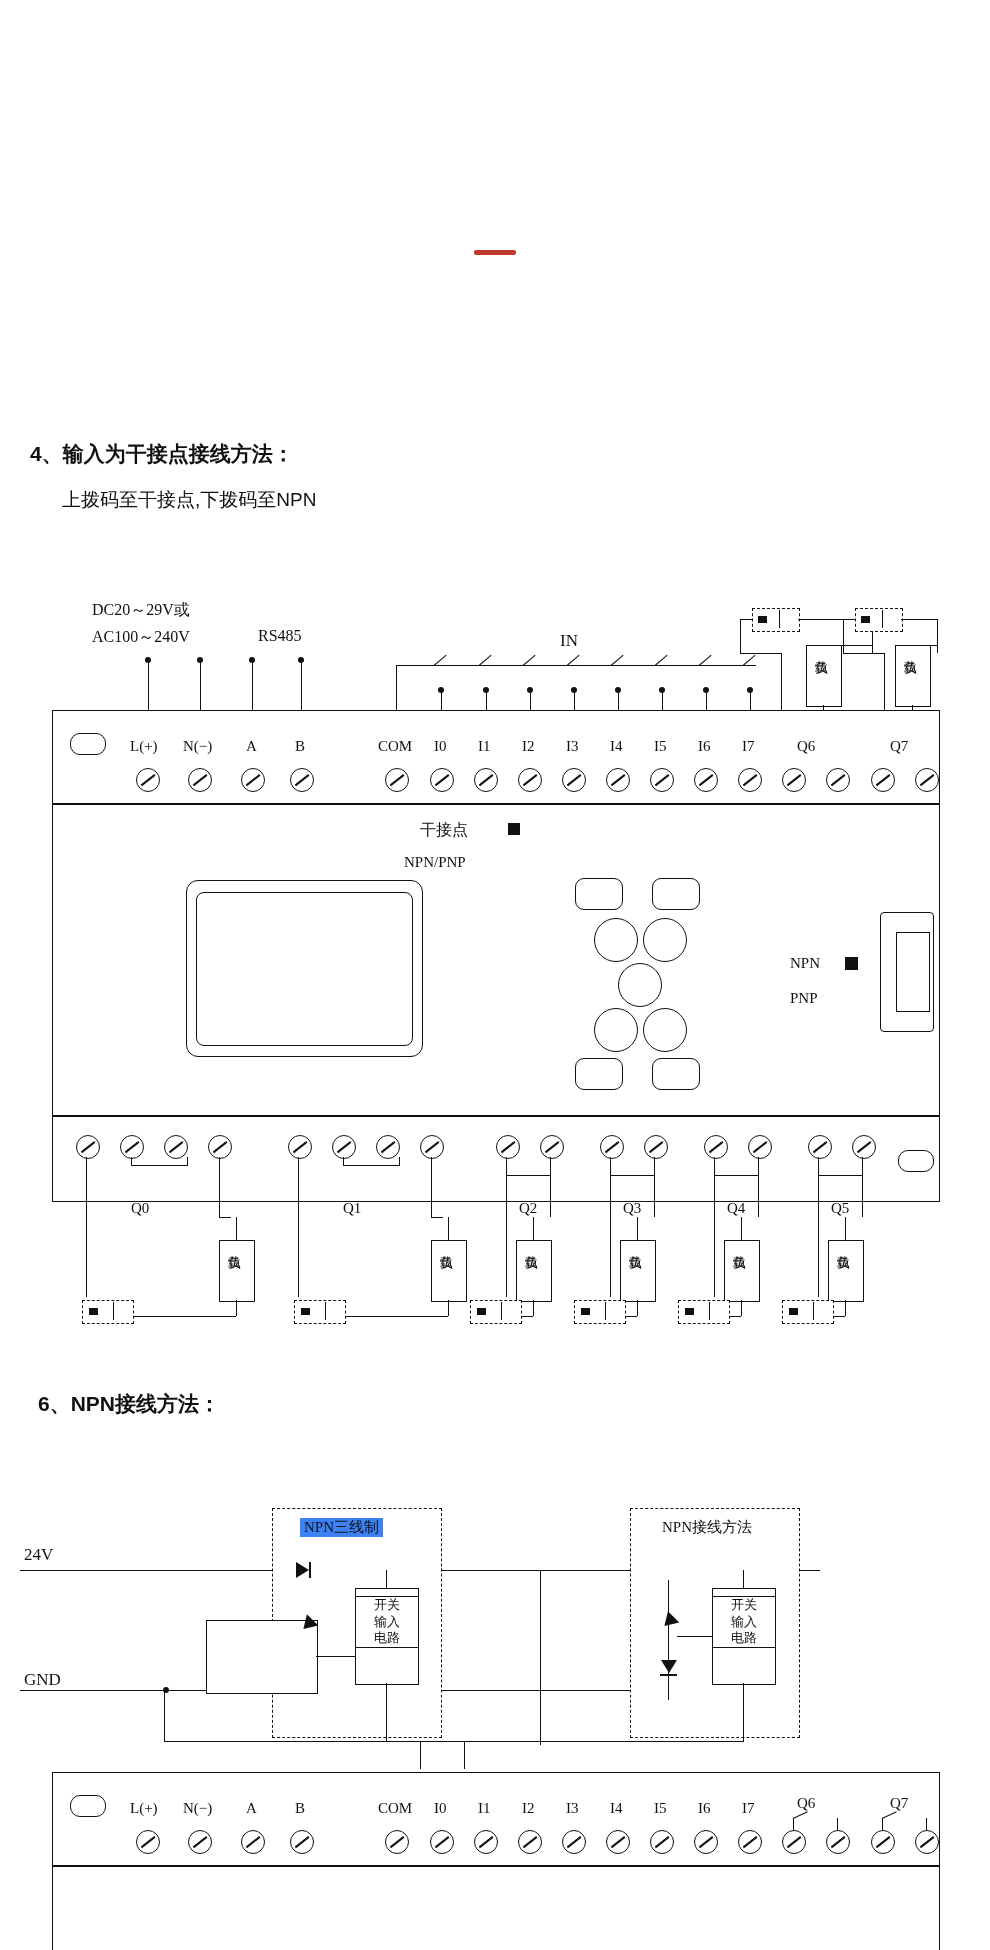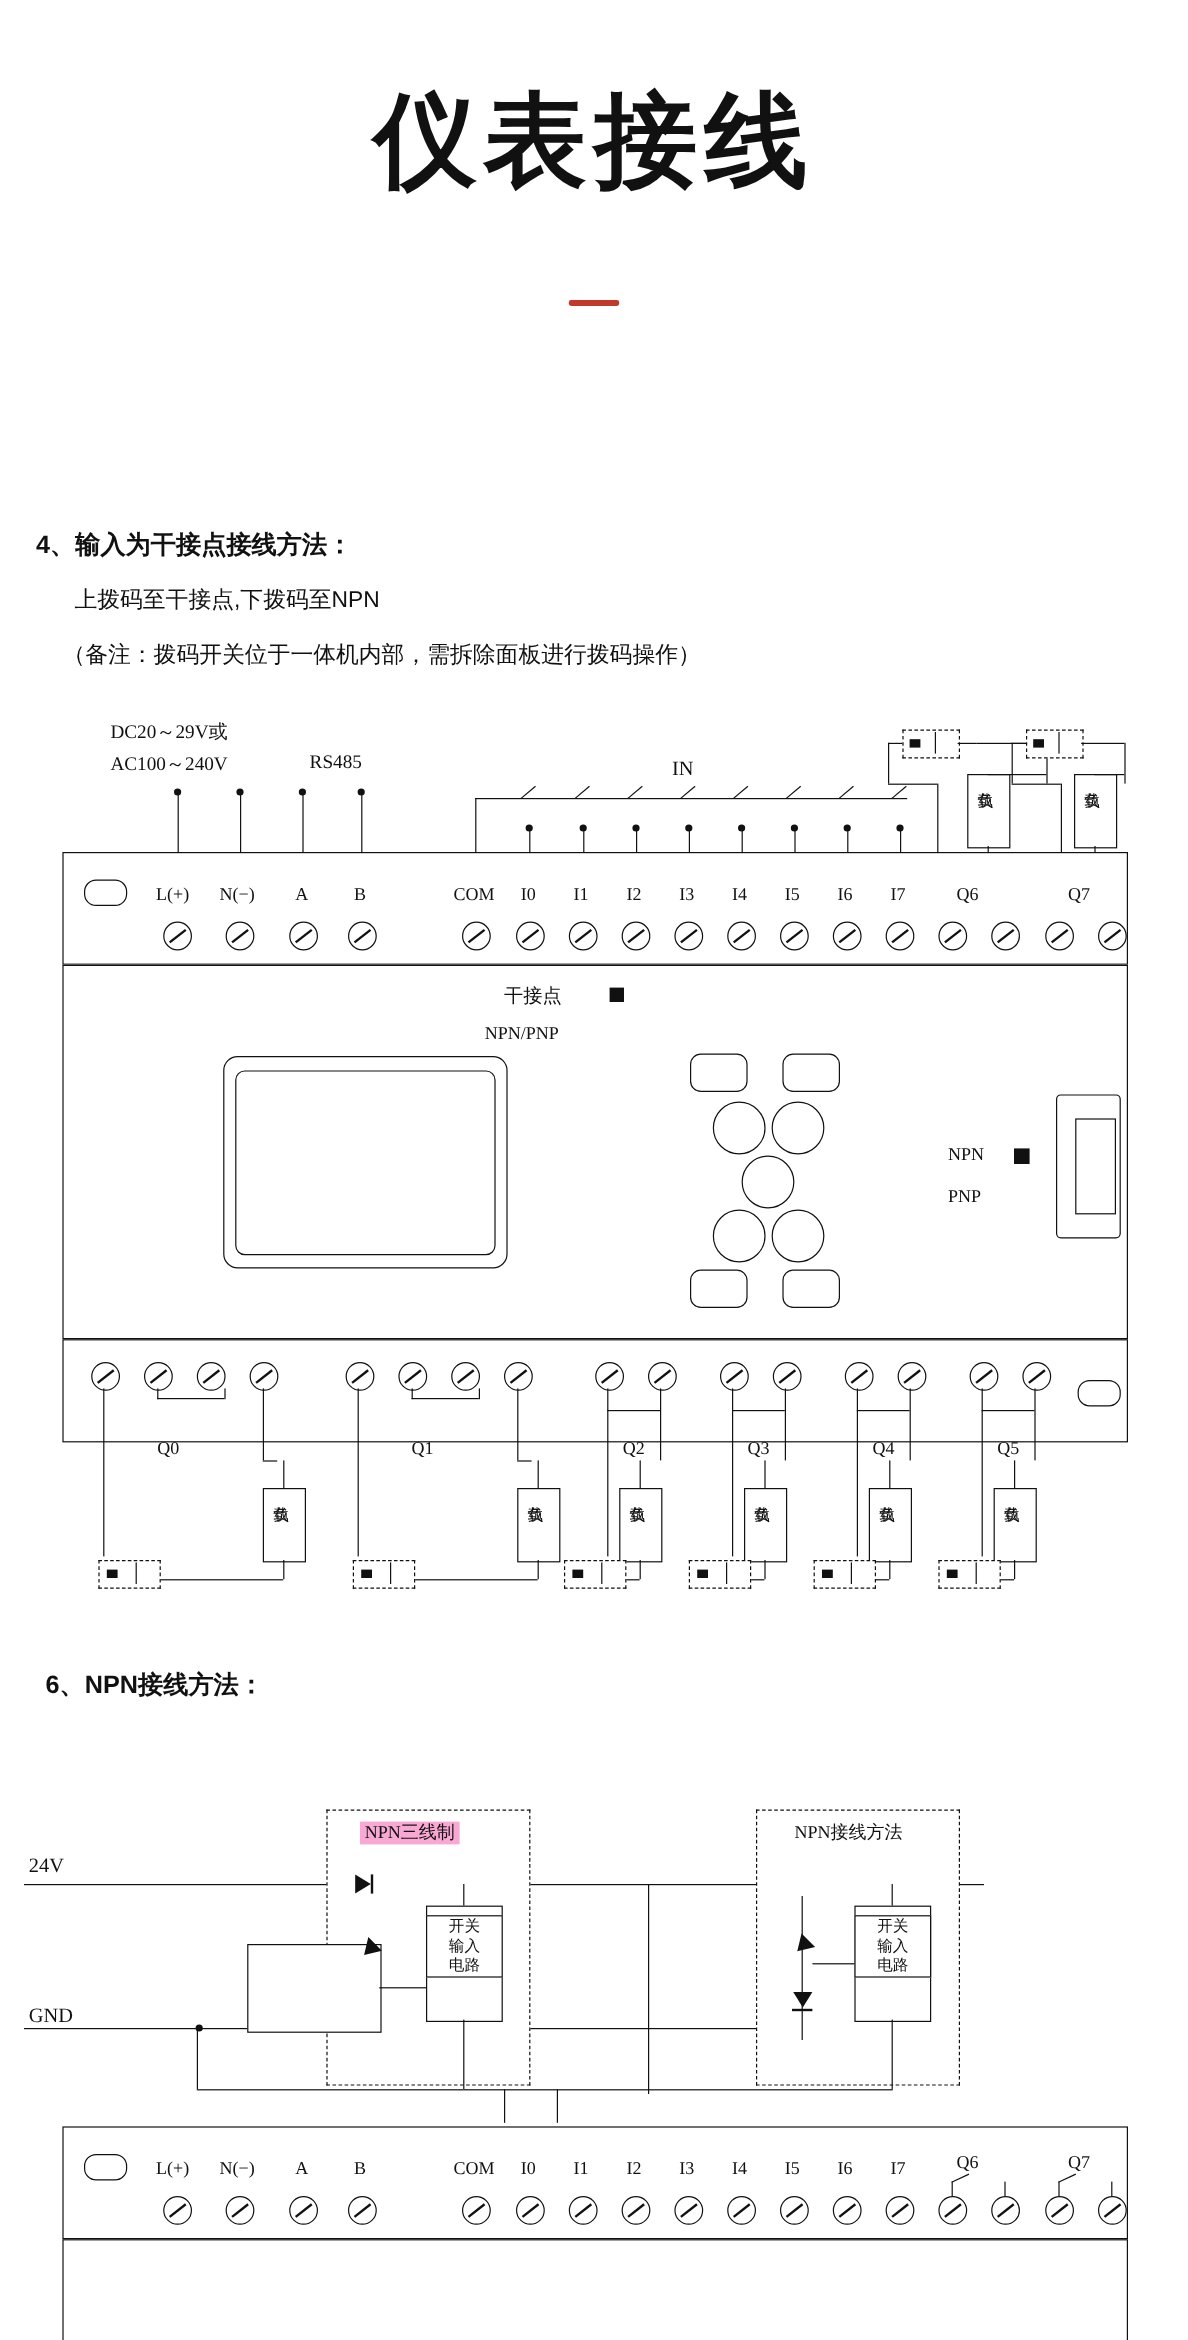"仪表接线" div.title { html: <div>仪表接线</div> -> none }
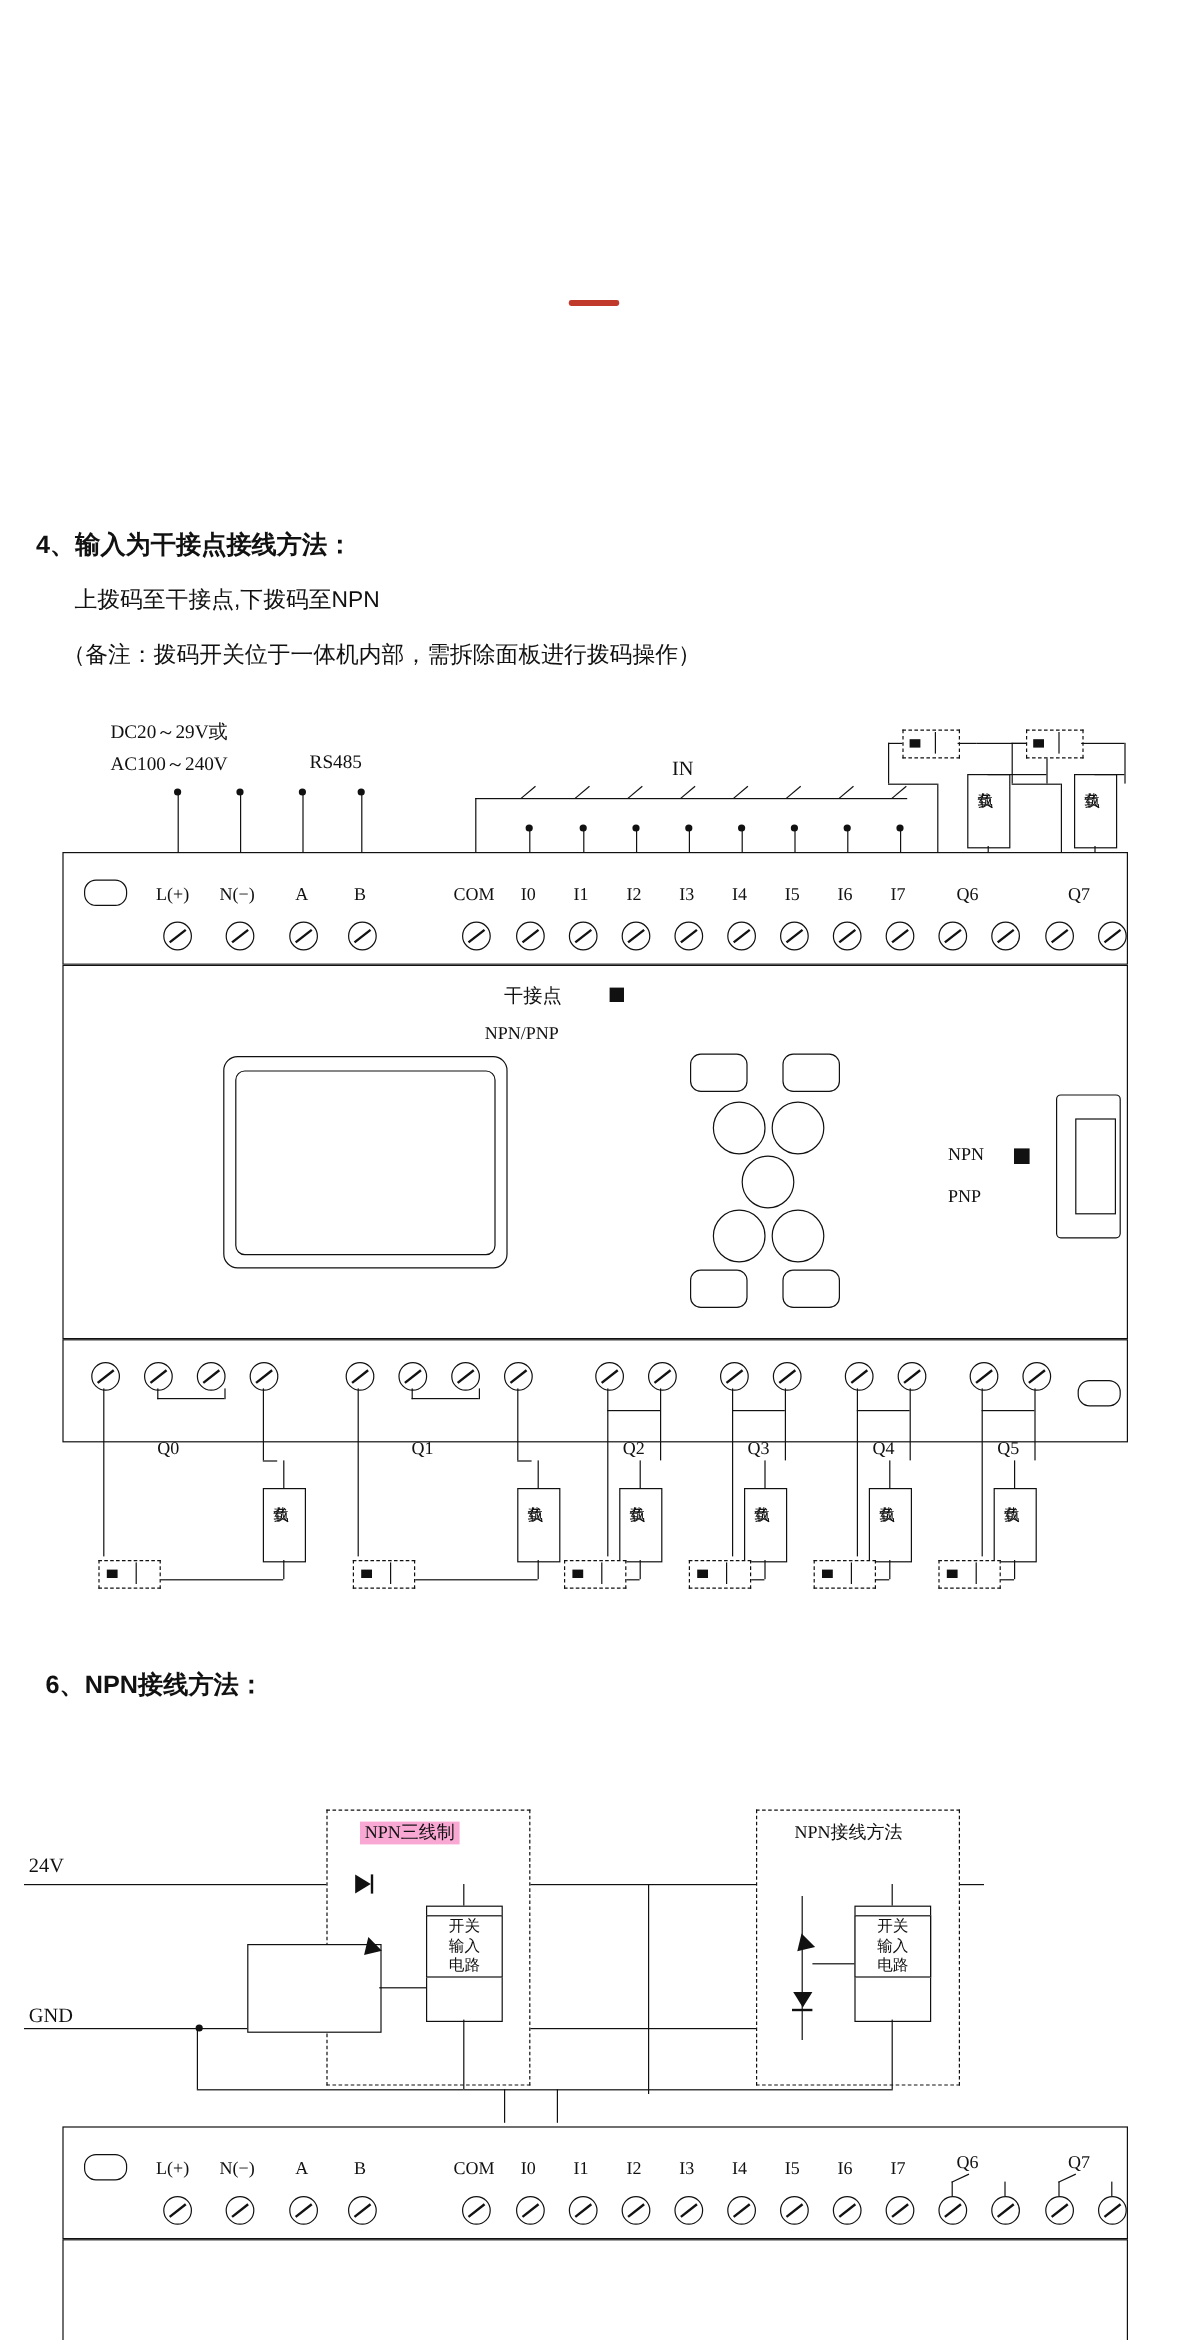"（备注：拨码开关位于一体机内部，需拆除面板进行拨码操作）" div.sub { html: <div>（备注：拨码开关位于一体机内部，需拆除面板进行拨码操作）</div> -> none }
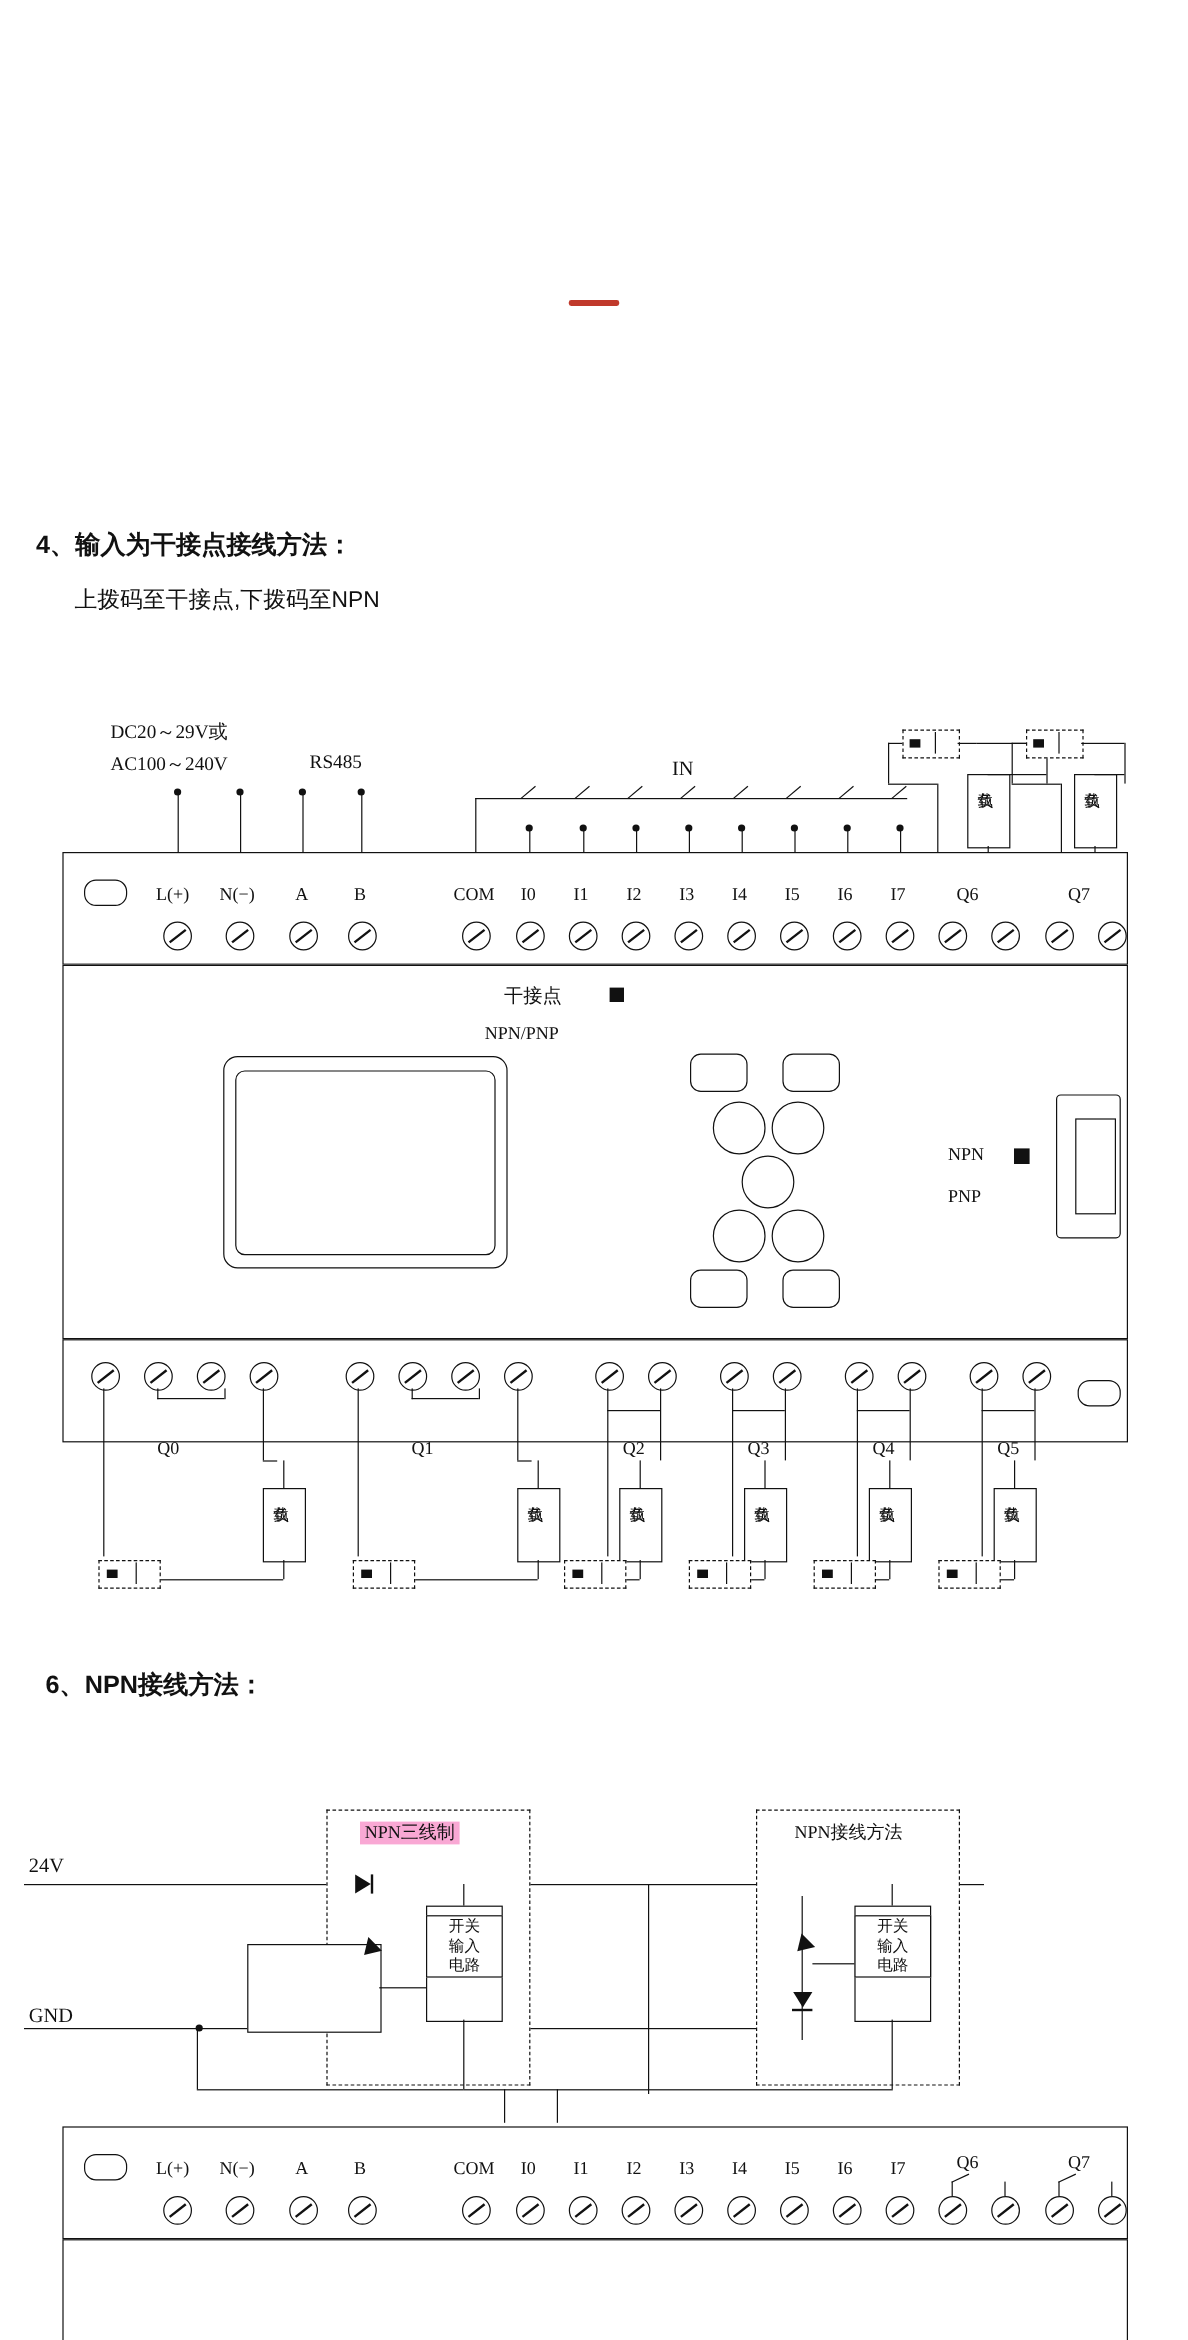"NPN三线制" div.lbl { background: #f9a8d4 -> #3b82f6 }
